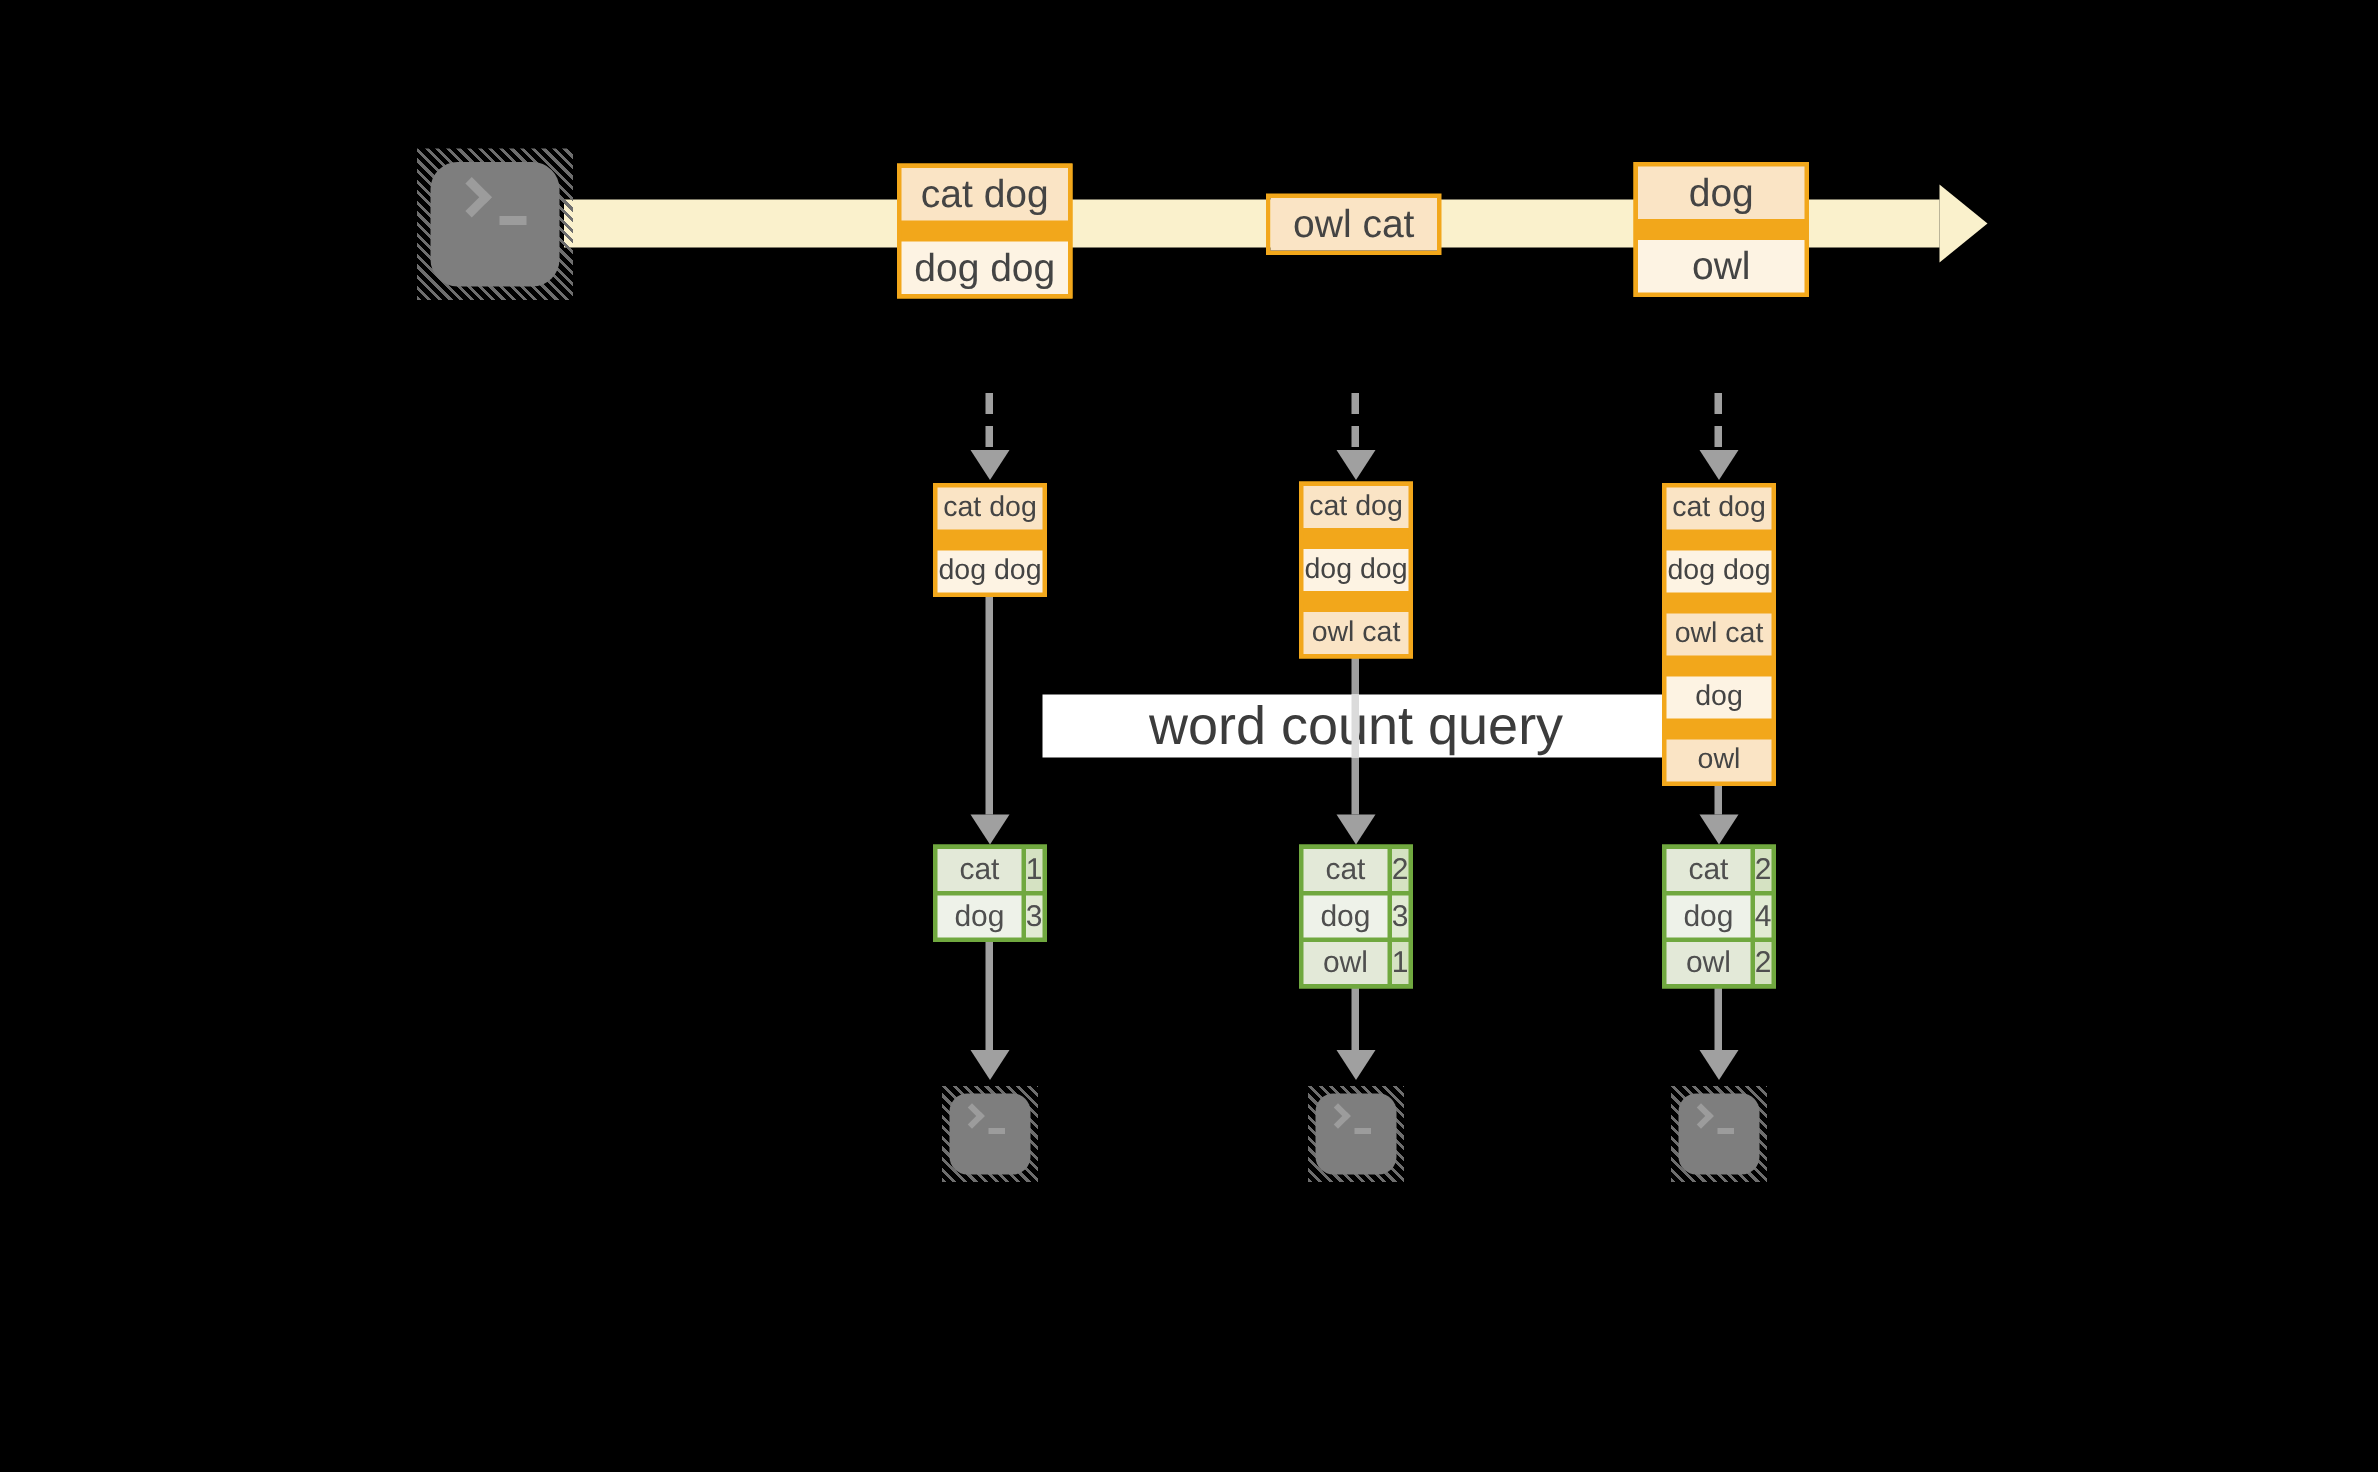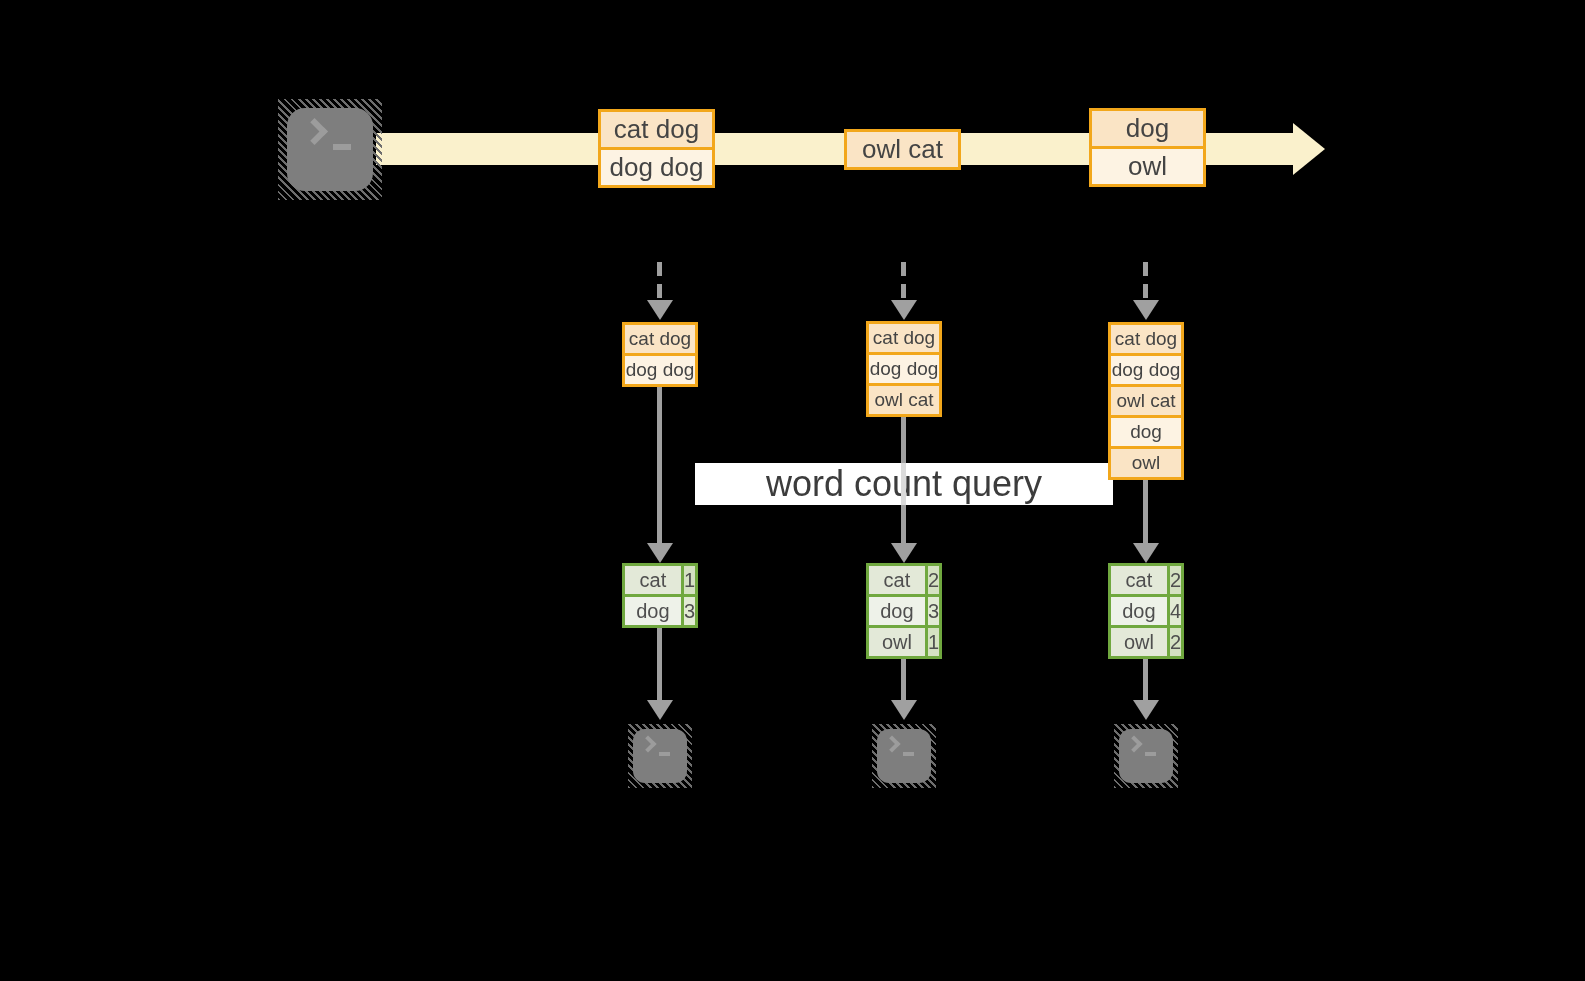"dog dog" .orow + .orow { margin-top: 3px -> 14px }
